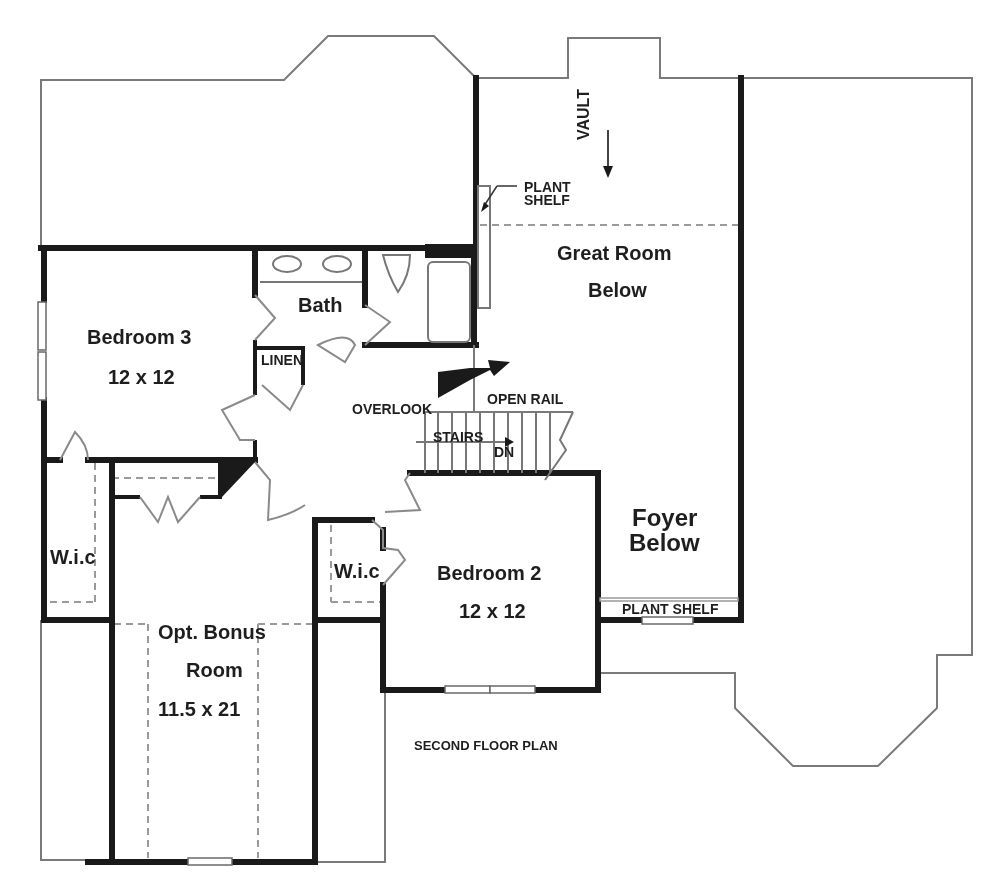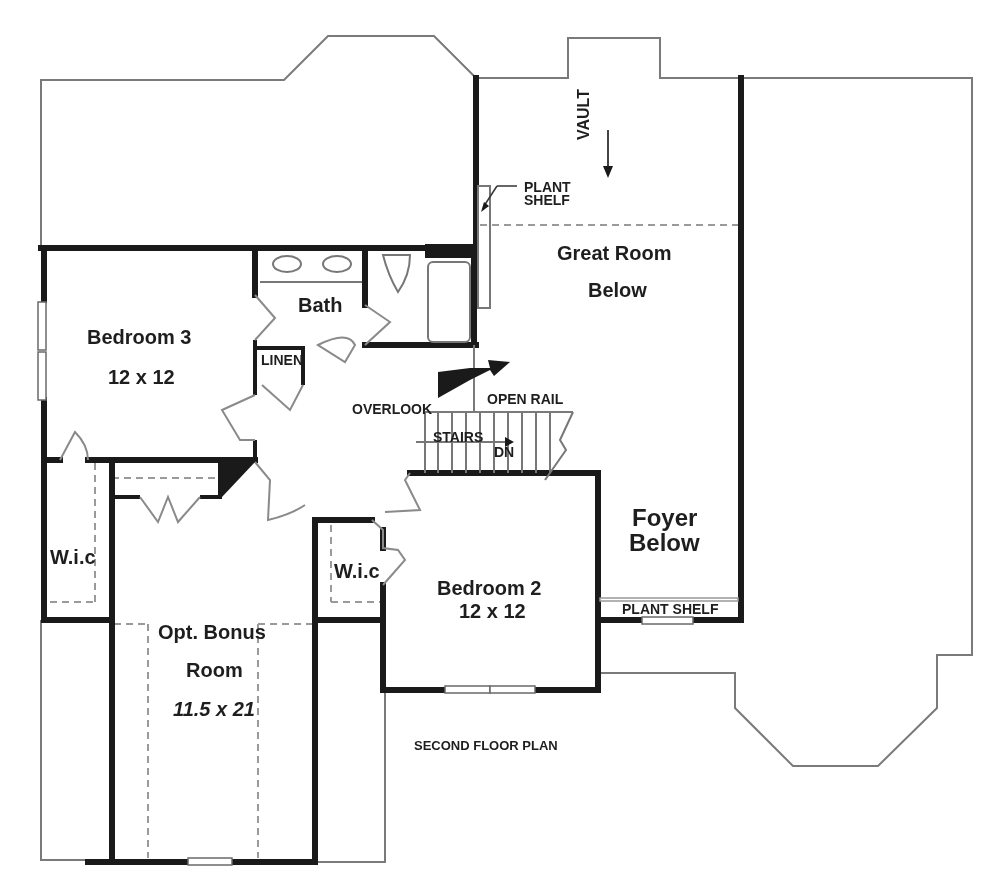"Bedroom 2" div.lbl { margin-top: 15px -> none }
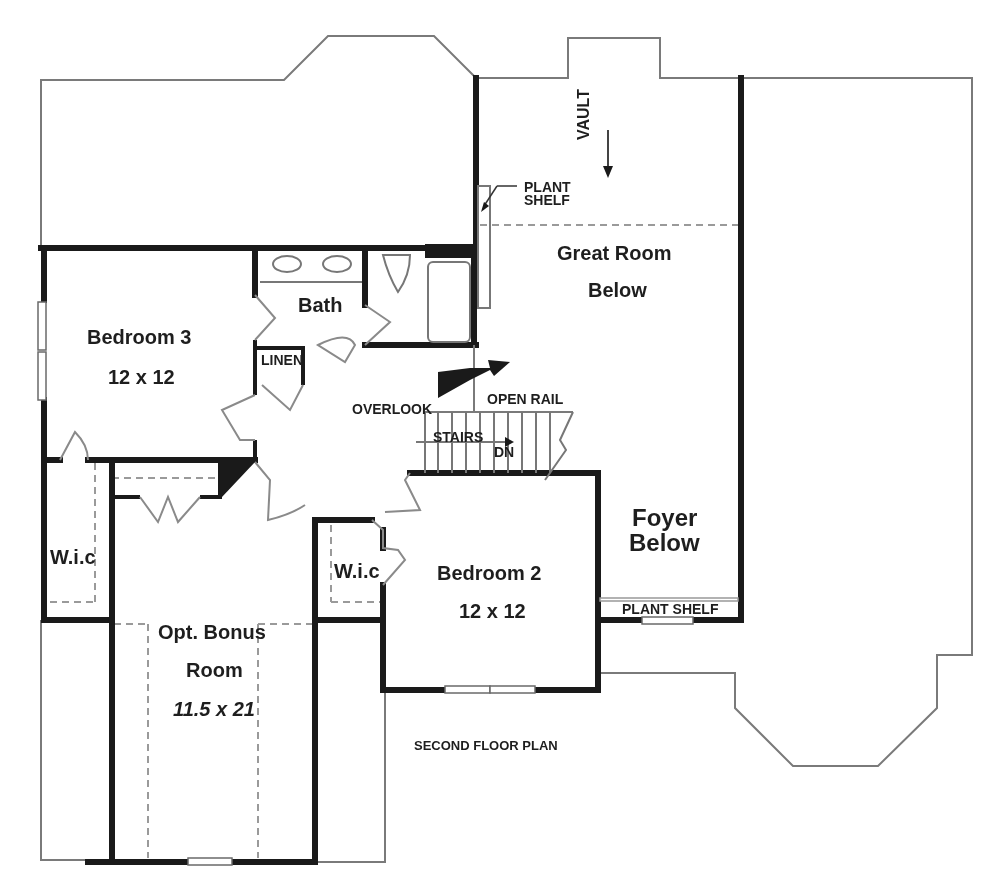"11.5 x 21" div.lbl { font-style: italic -> none; left: 173px -> 158px }
